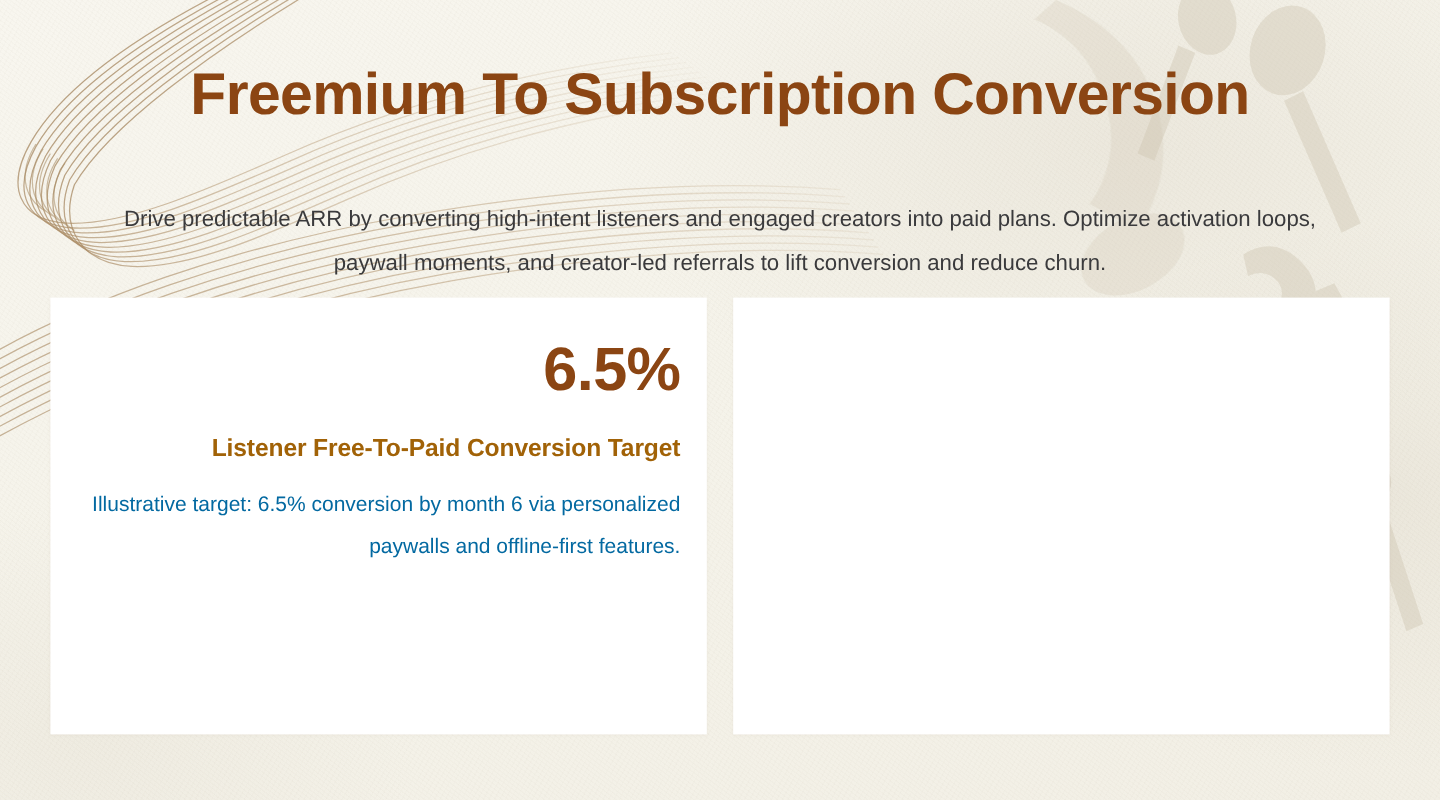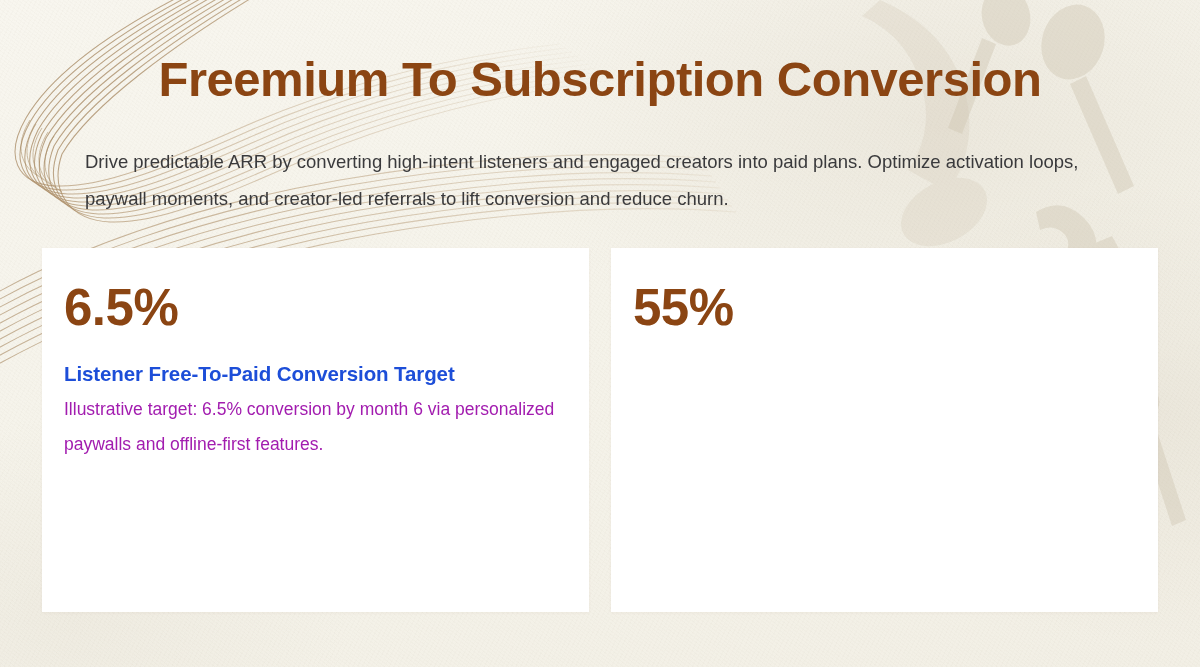"Drive predictable ARR by converting" #page-subtitle { text-align: left -> center; top: 143px -> 163px }
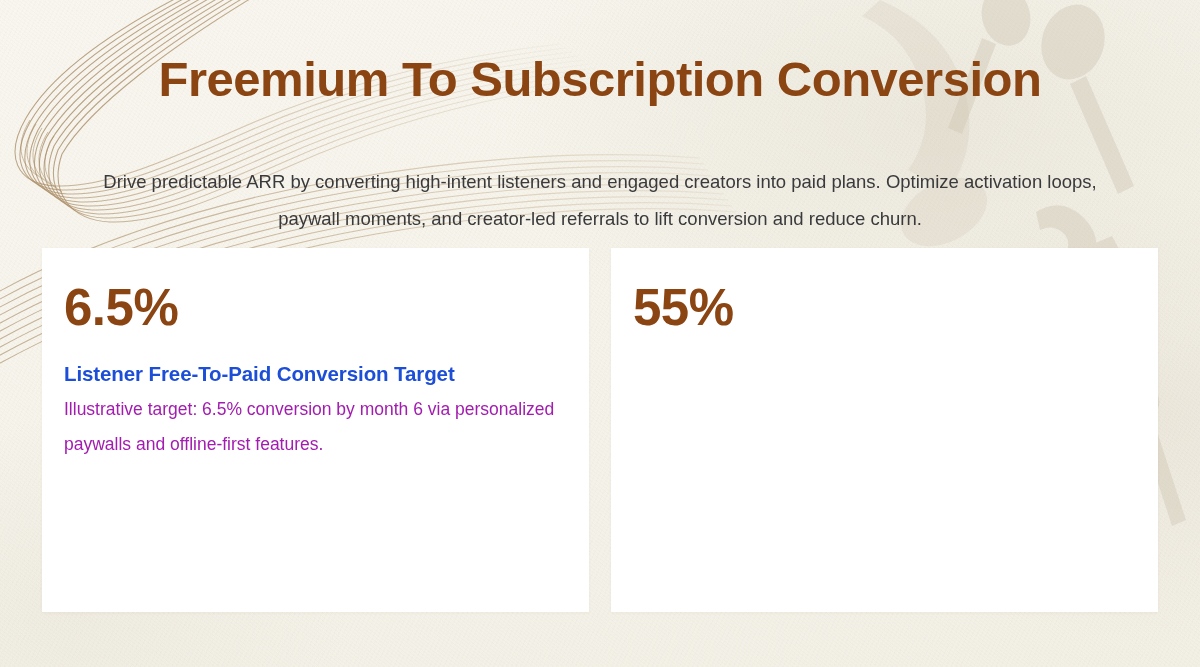"6.5%" .stat-card { text-align: left -> right }
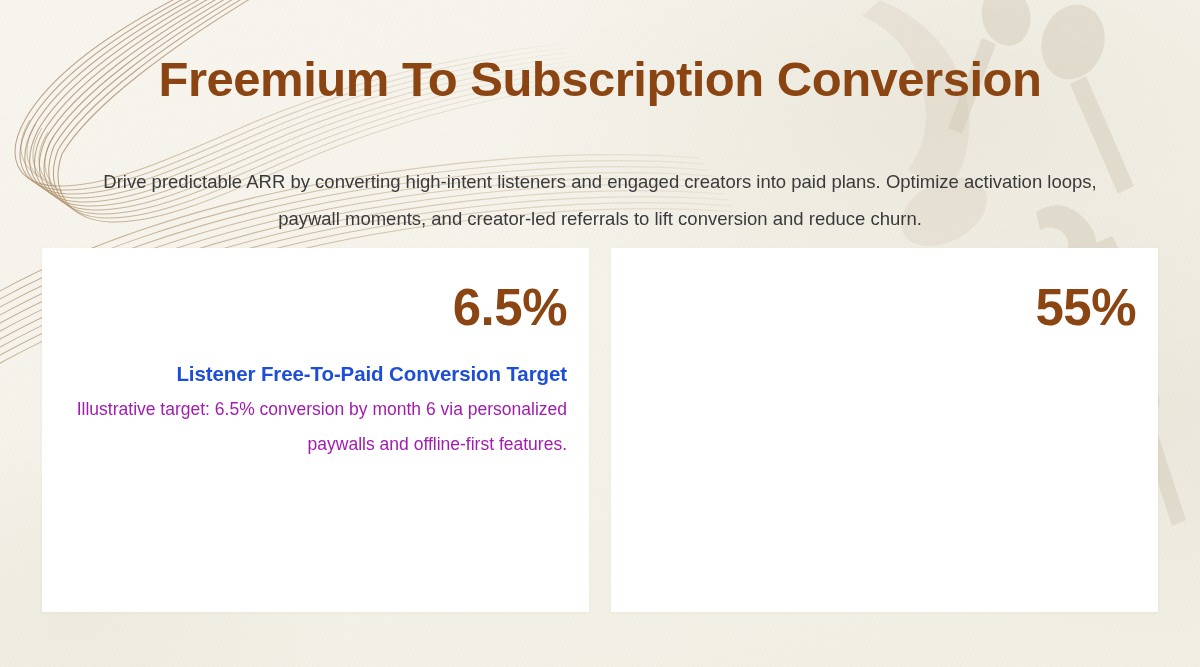"55%" div.stat-value { html: <div>55%</div> -> none }
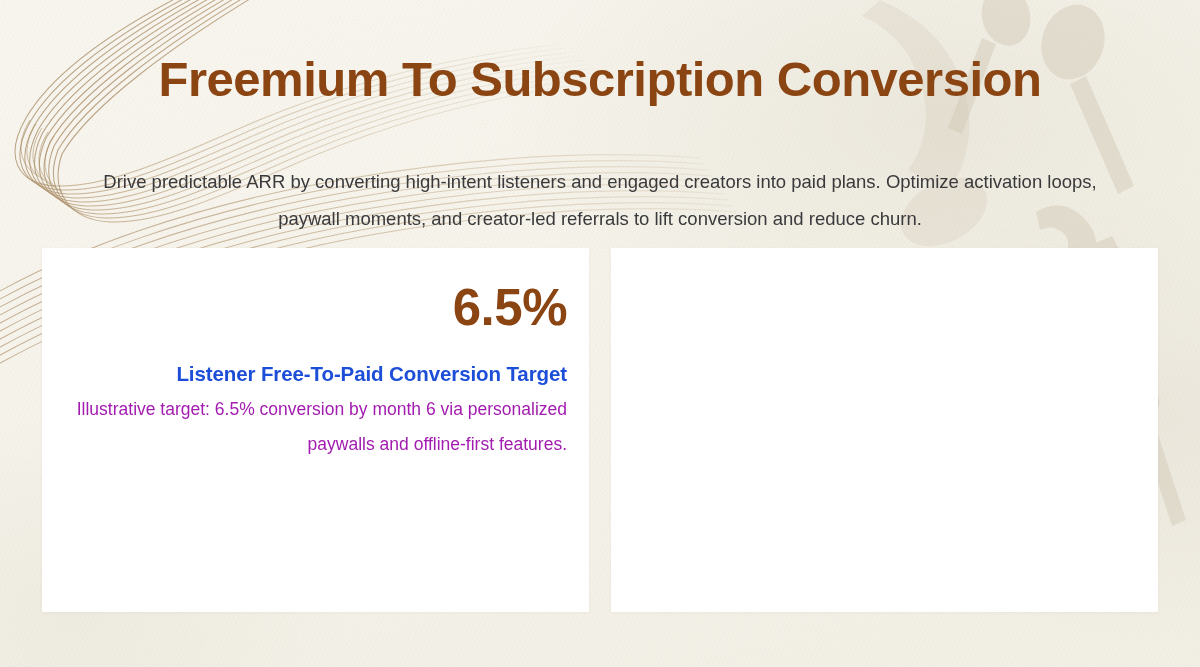"Listener Free-To-Paid Conversion Target" .stat-heading { color: #1d4ed8 -> #a16207 }
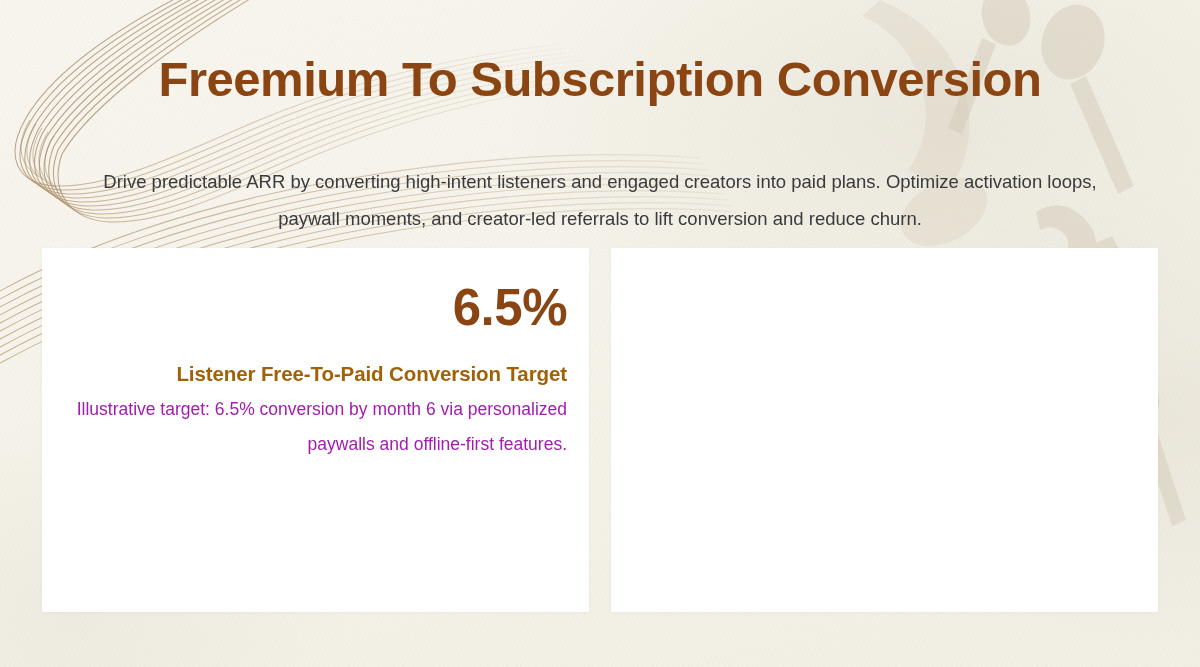"Illustrative target: 6.5% conversion by" .stat-description { color: #a21caf -> #0369a1; margin-top: 0 -> 11px }
